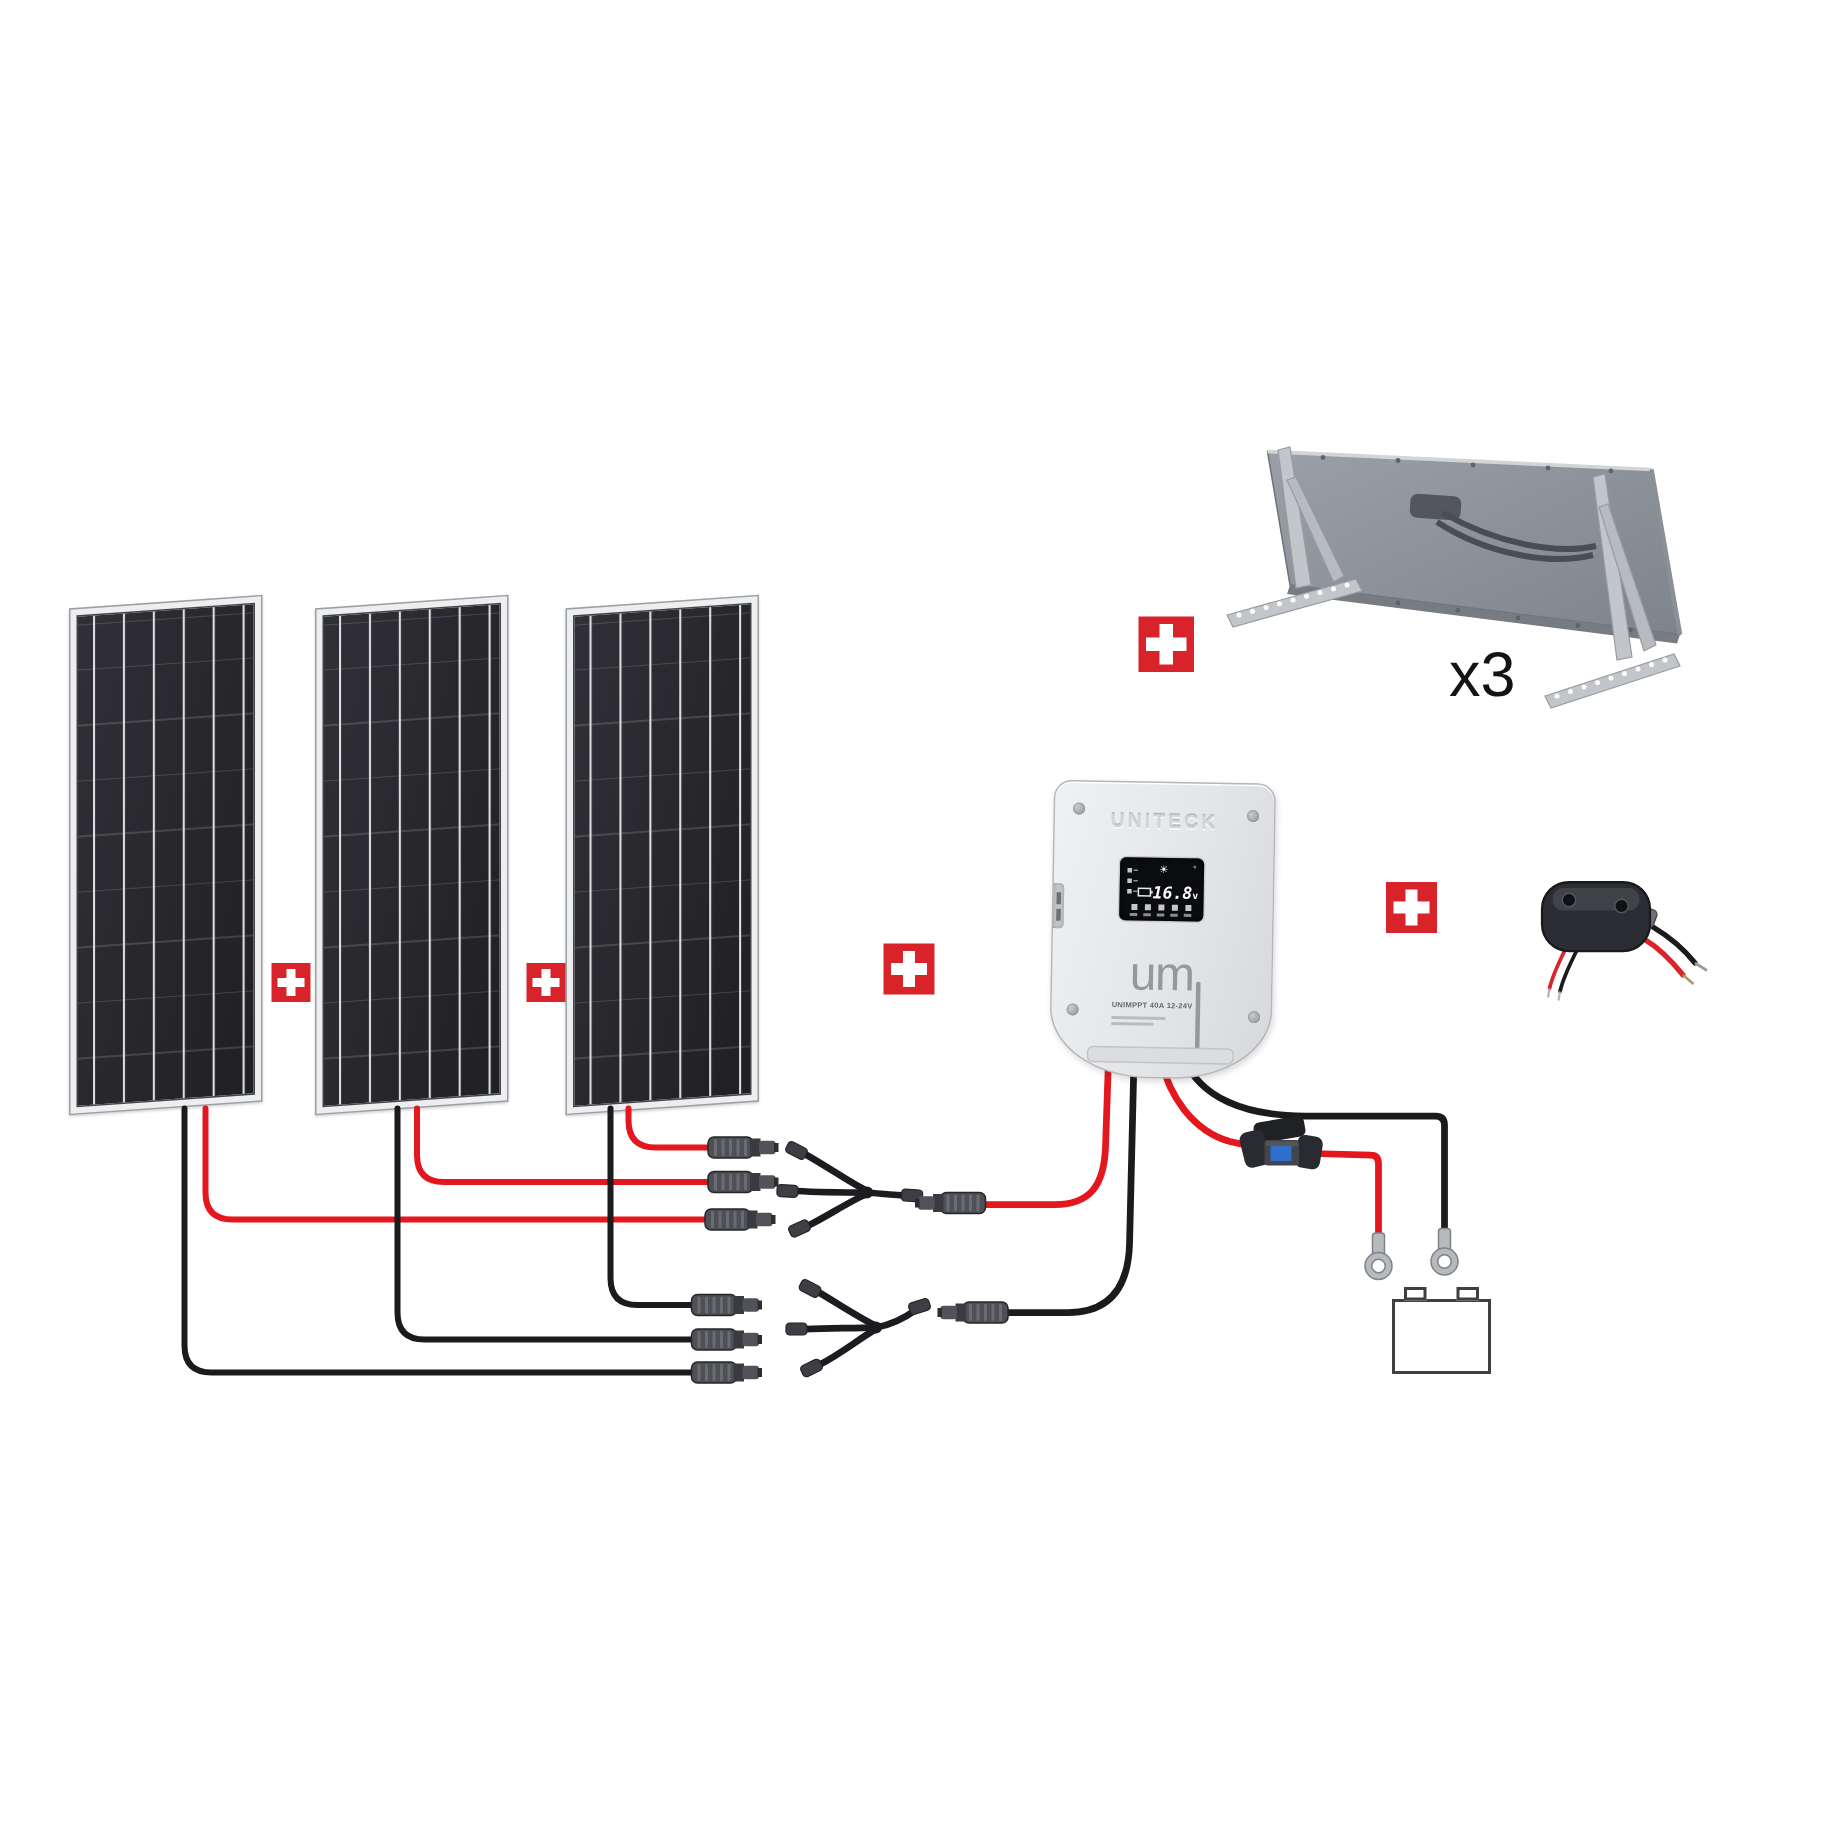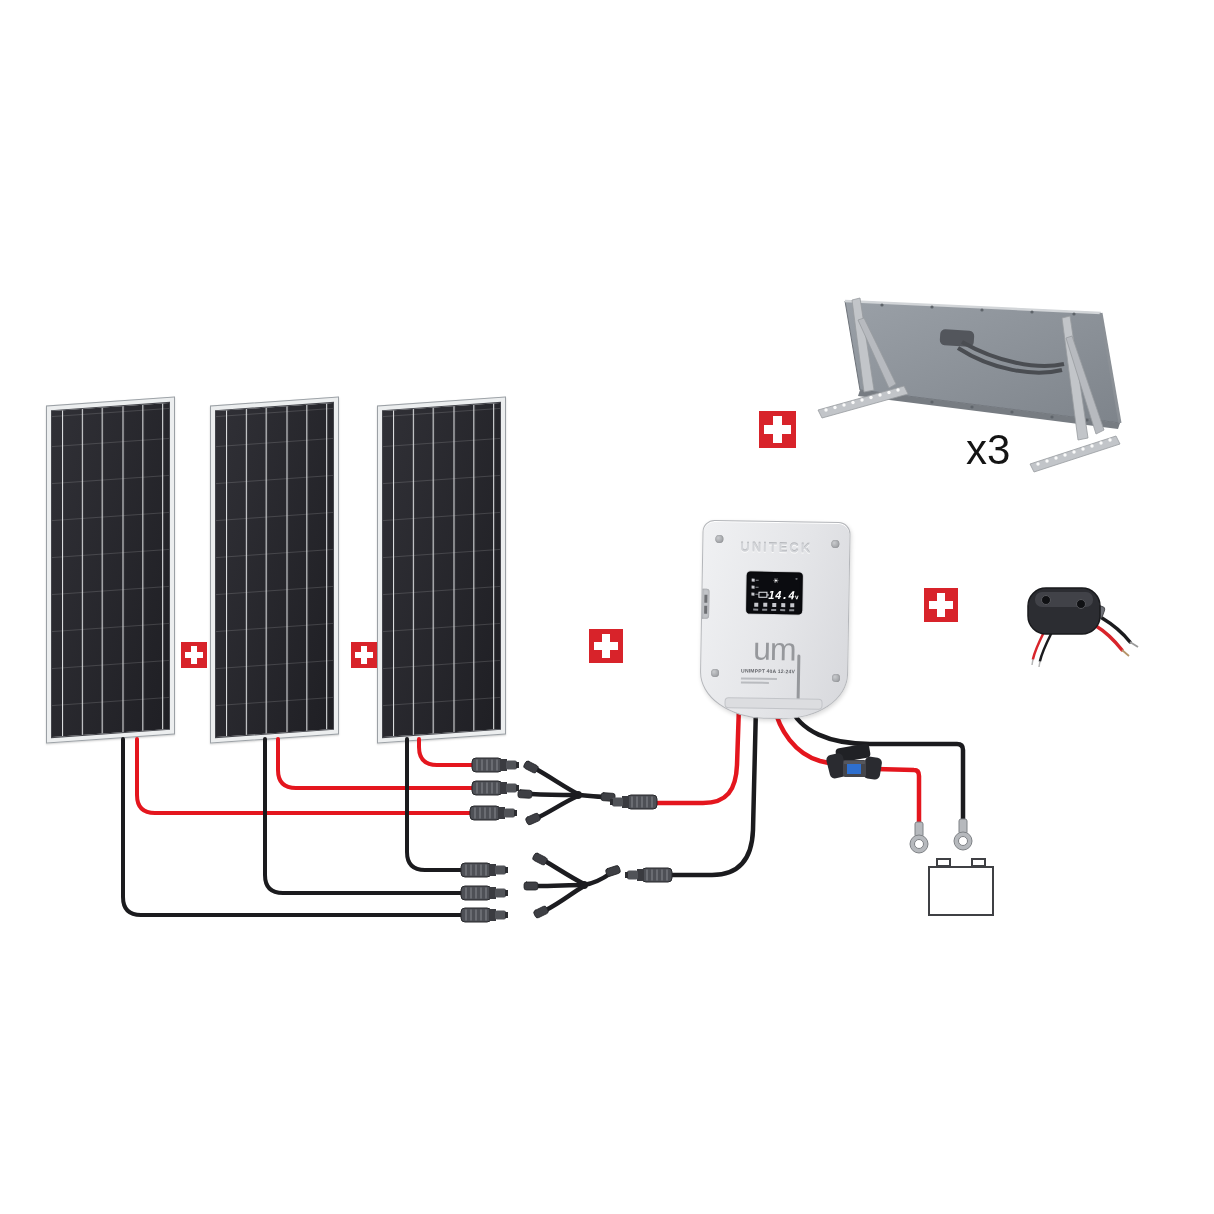"14.4" span { text: 14.4 -> 16.8 }
